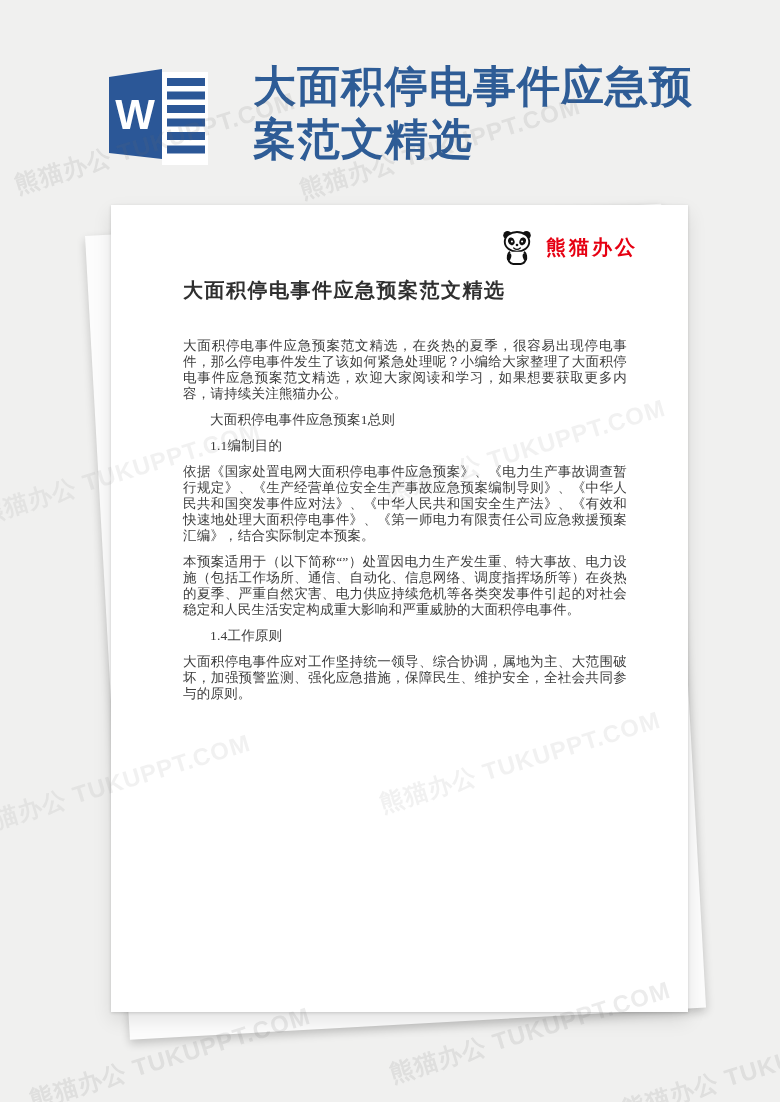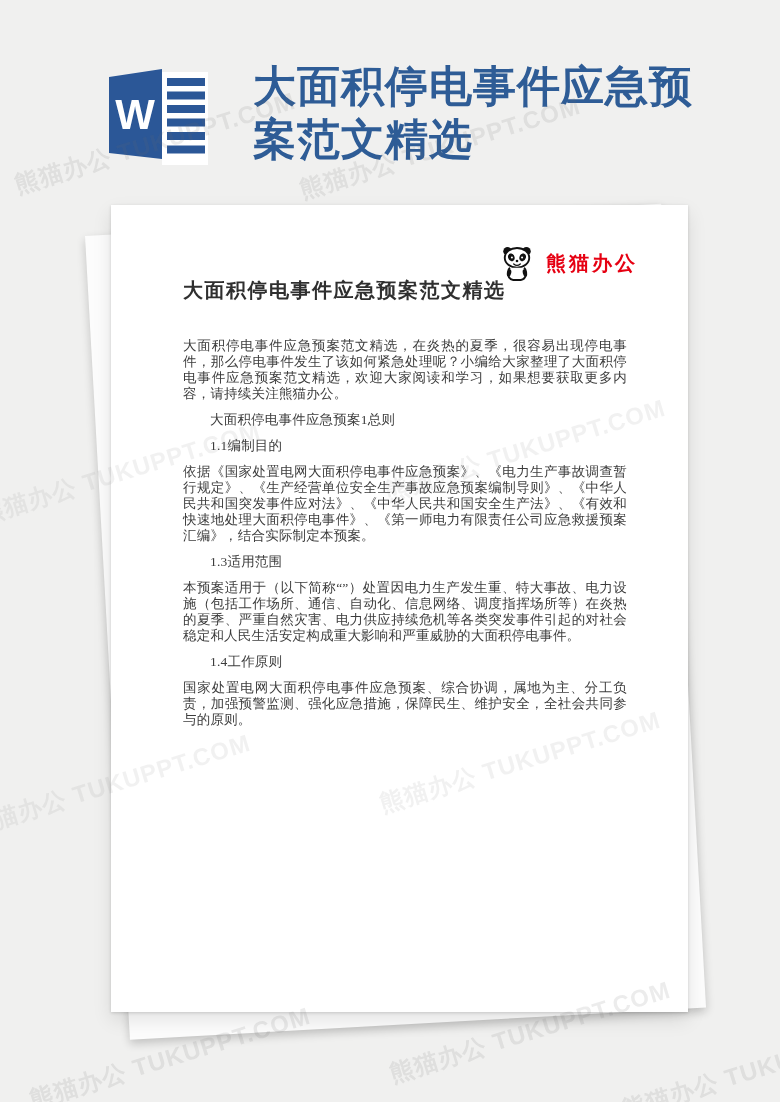"熊猫办公" .brand { top: 40px -> 24px }
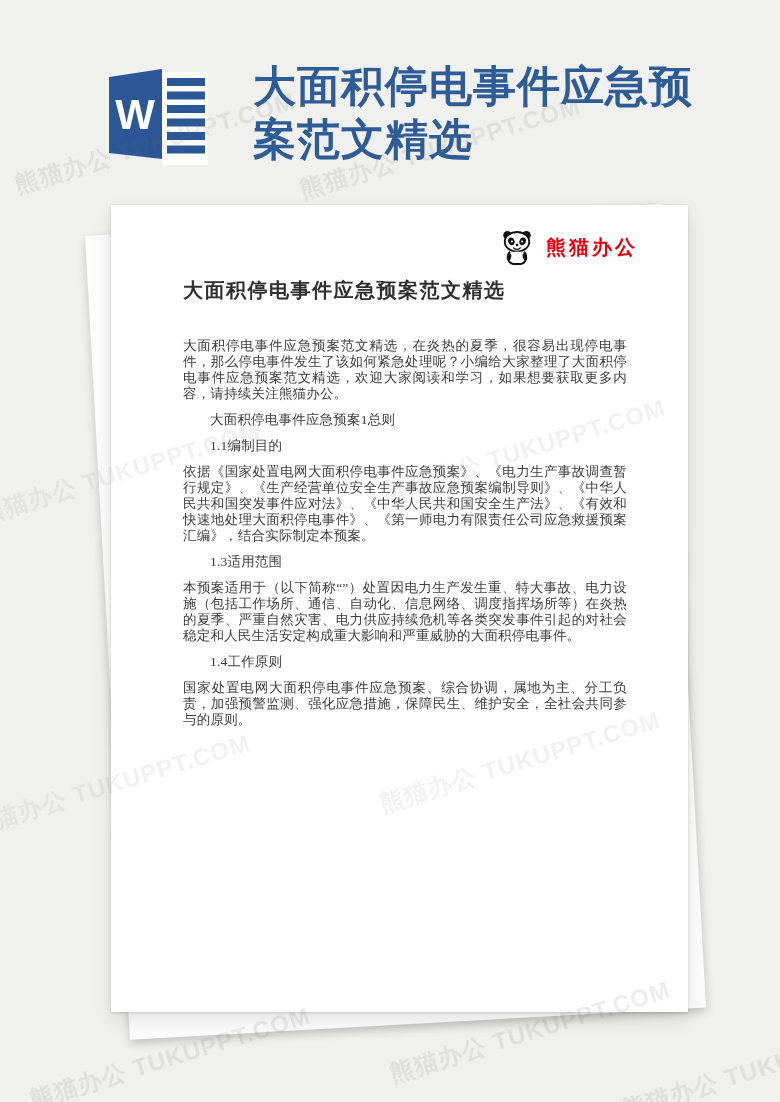"1.3适用范围" p.head { html: <p>1.3适用范围</p> -> none }
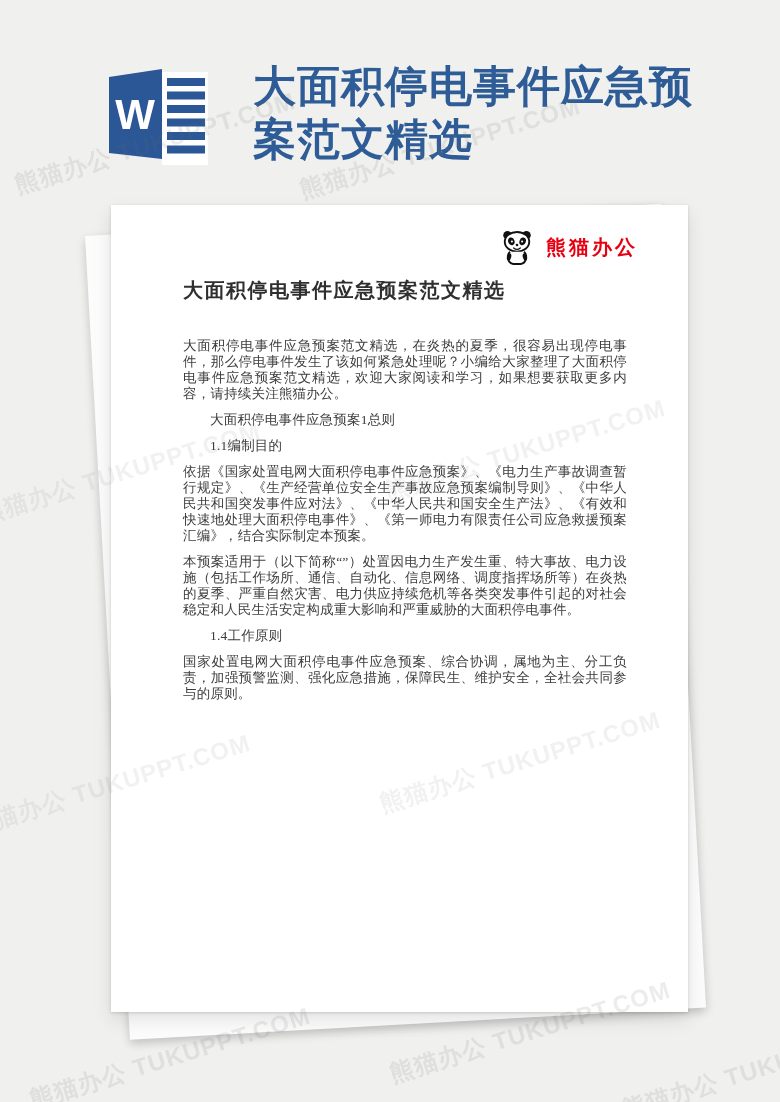"国家处置电网大面积停电事件应急预案、综合协调，属地为主、分工负责，加强预警监测、" p.body-p { text: 国家处置电网大面积停电事件应急预案、综合协调，属地为主、分工负责 -> 大面积停电事件应对工作坚持统一领导、综合协调，属地为主、大范围破坏 }
